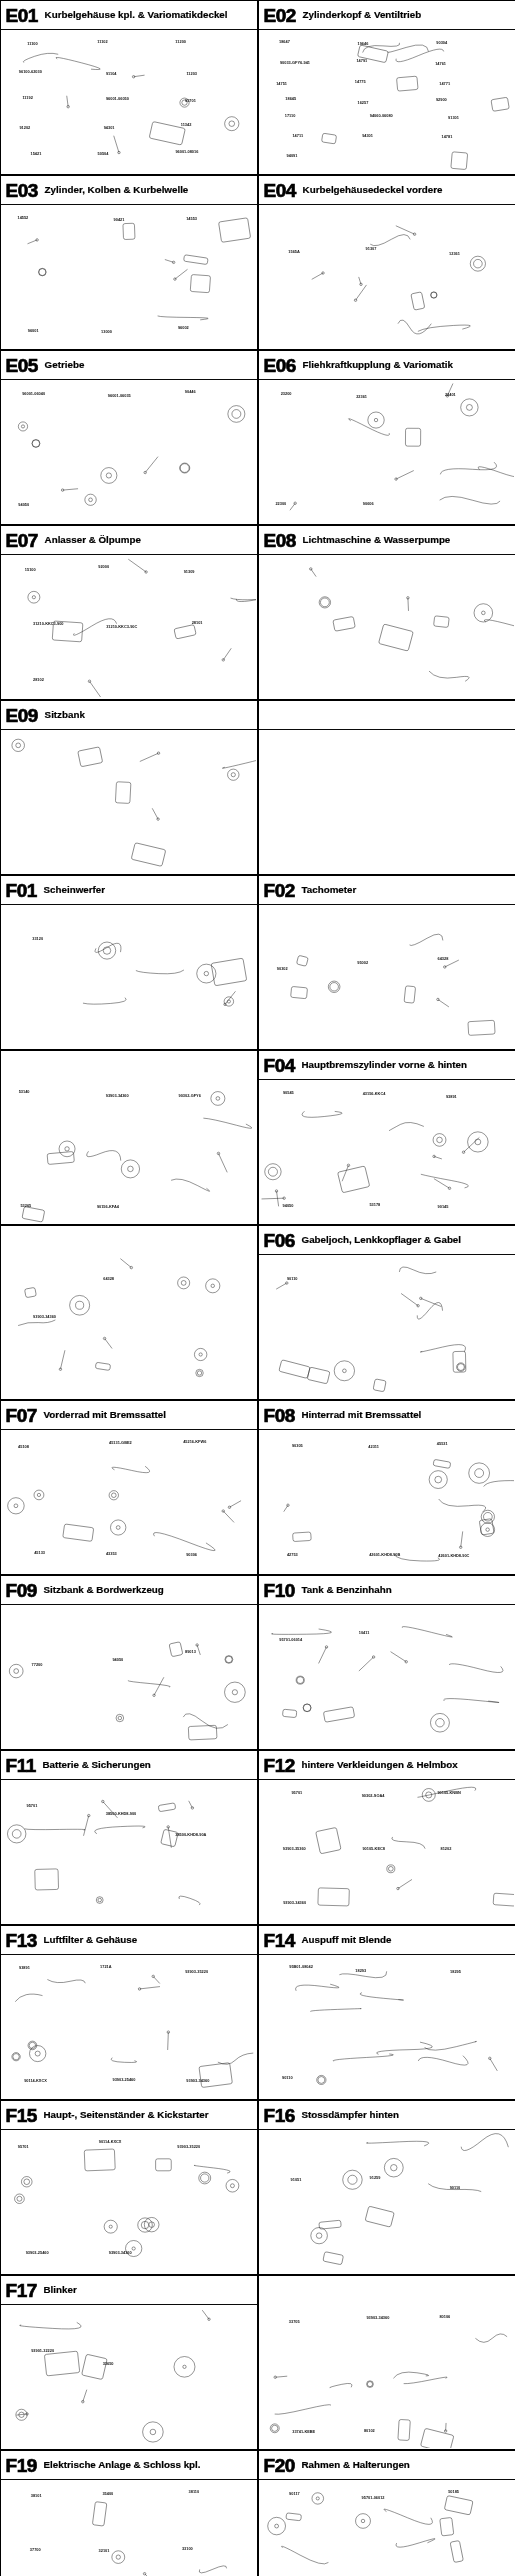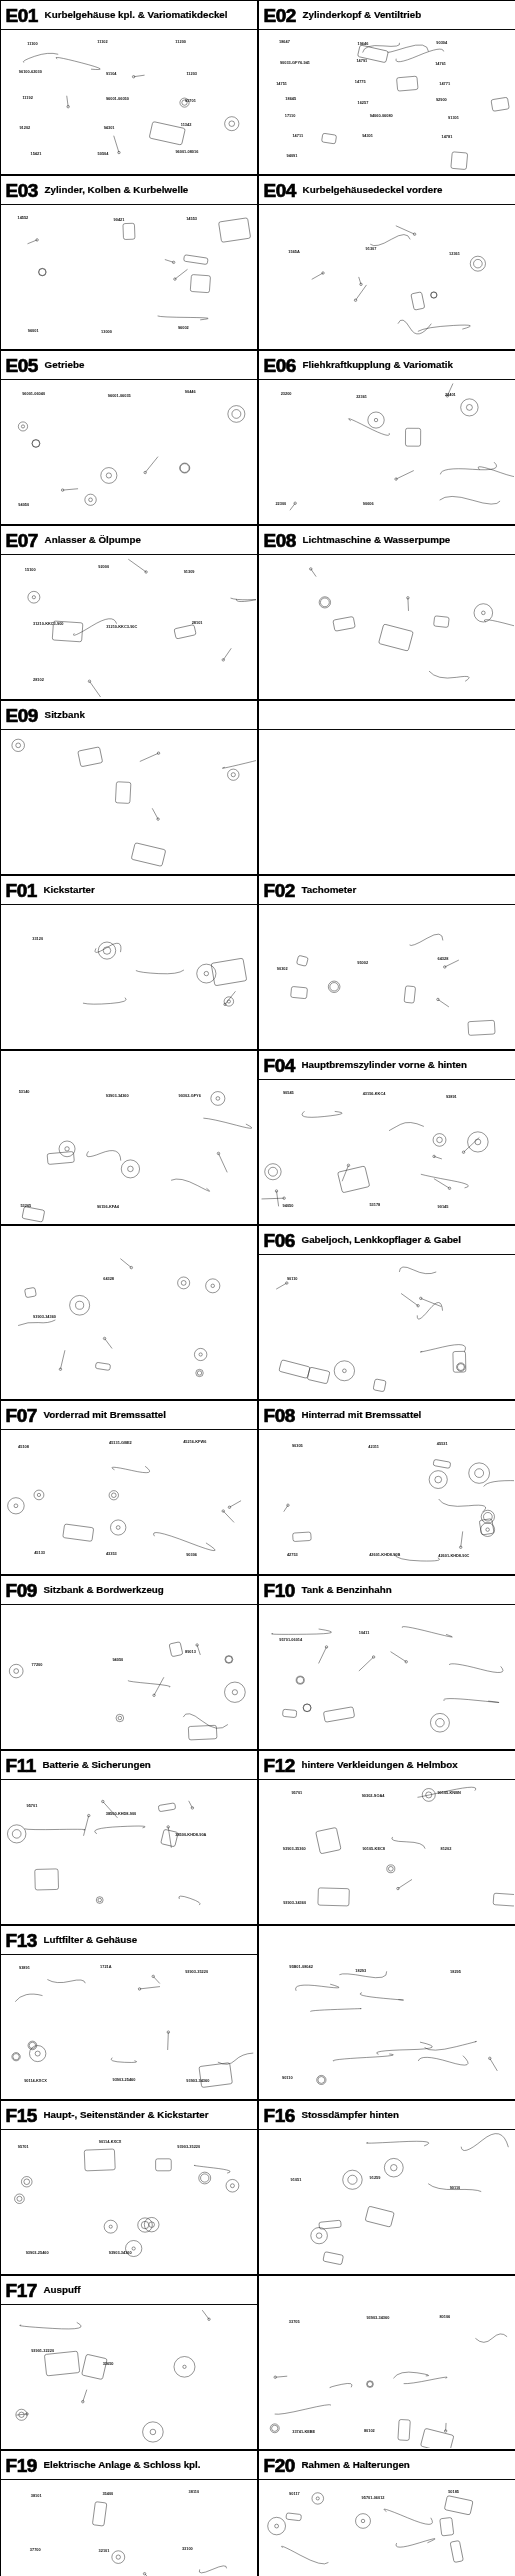"Kickstarter" span.title { text: Kickstarter -> Scheinwerfer }
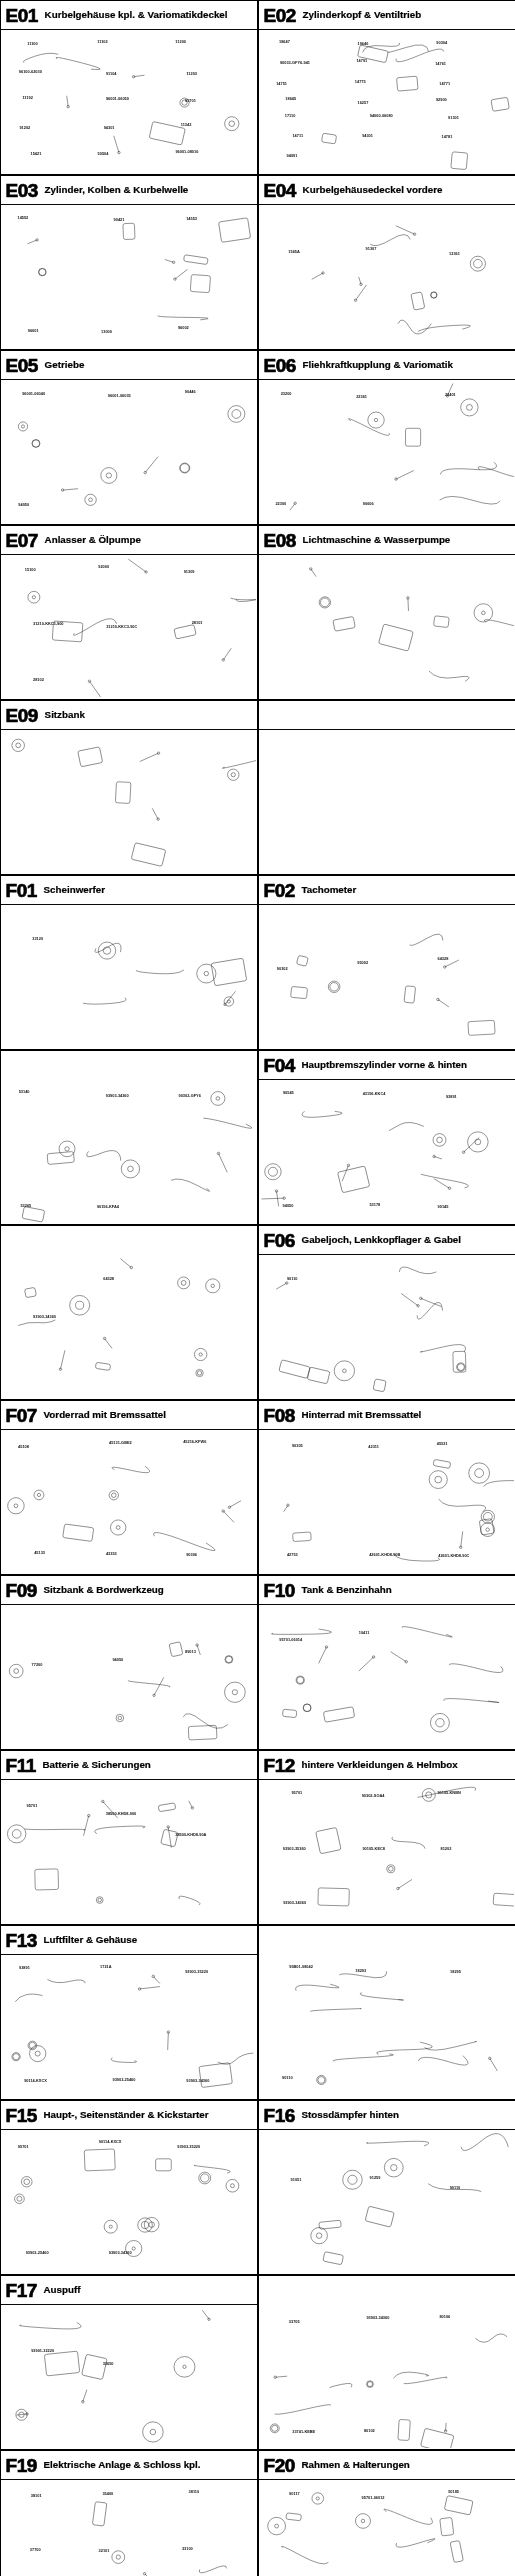"F14" div.cell-header { html: none -> <div> <span>F14</span> <span>Auspuff mit Blende</span> </div> }
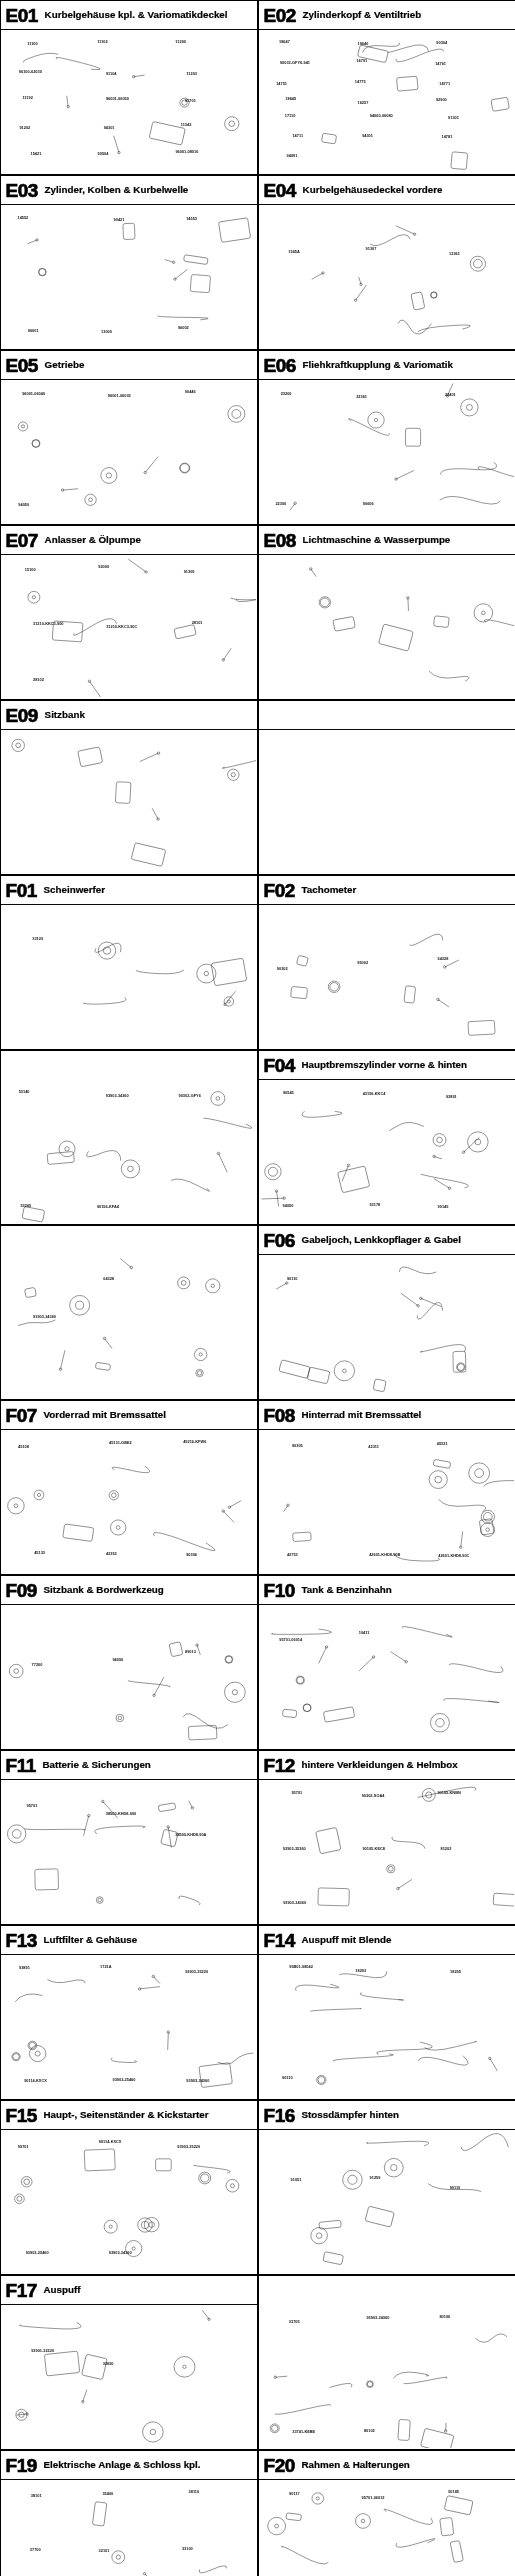"Auspuff" span.title { text: Auspuff -> Blinker }
